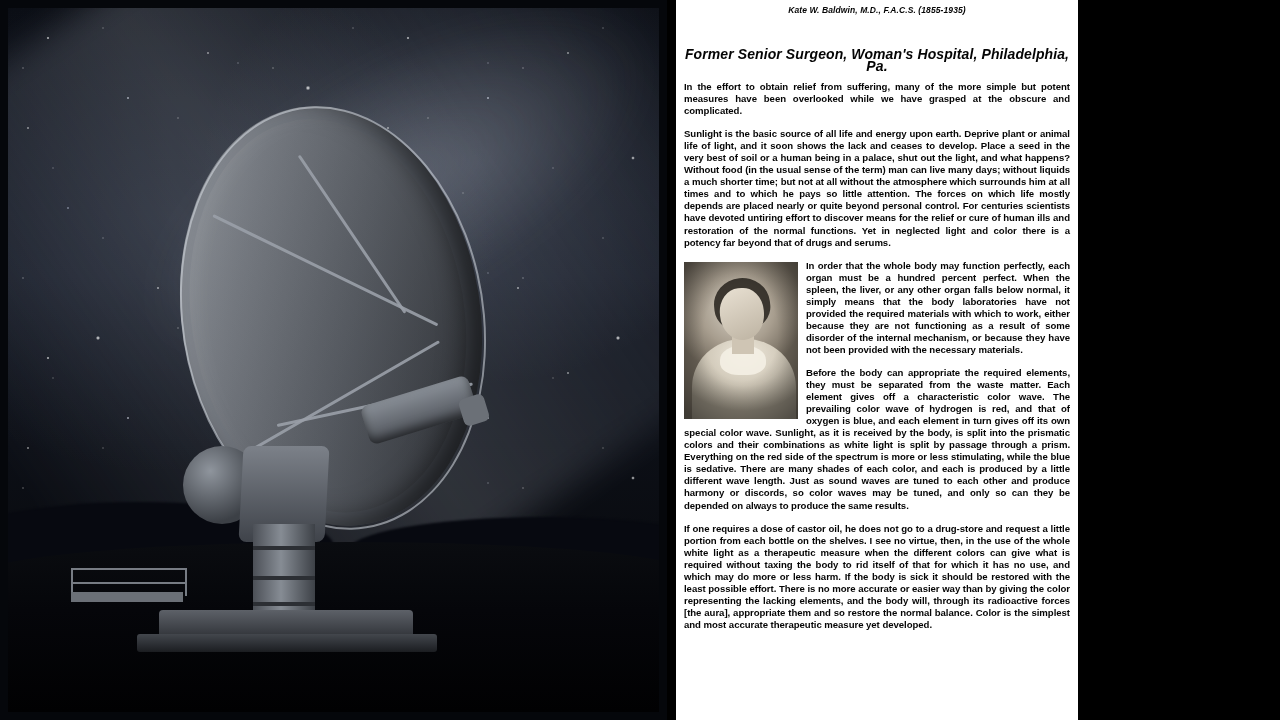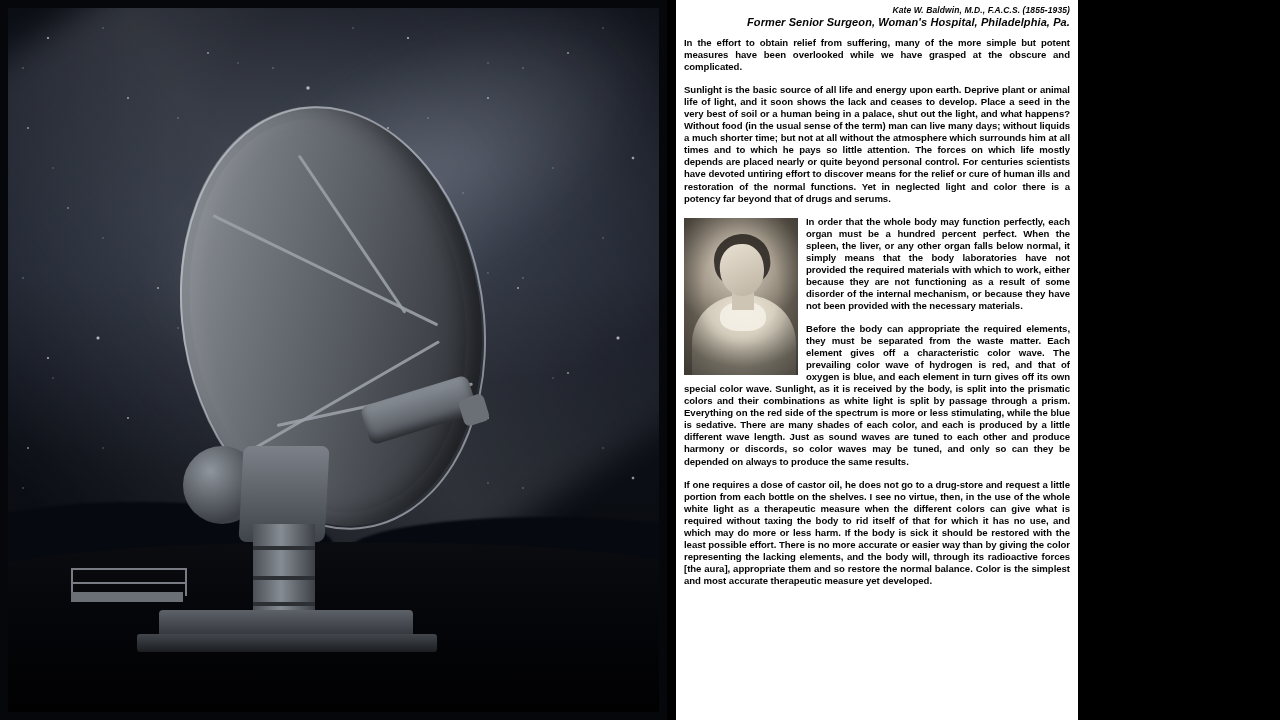"Kate W. Baldwin, M.D., F.A.C.S." .byline { text-align: right -> center }
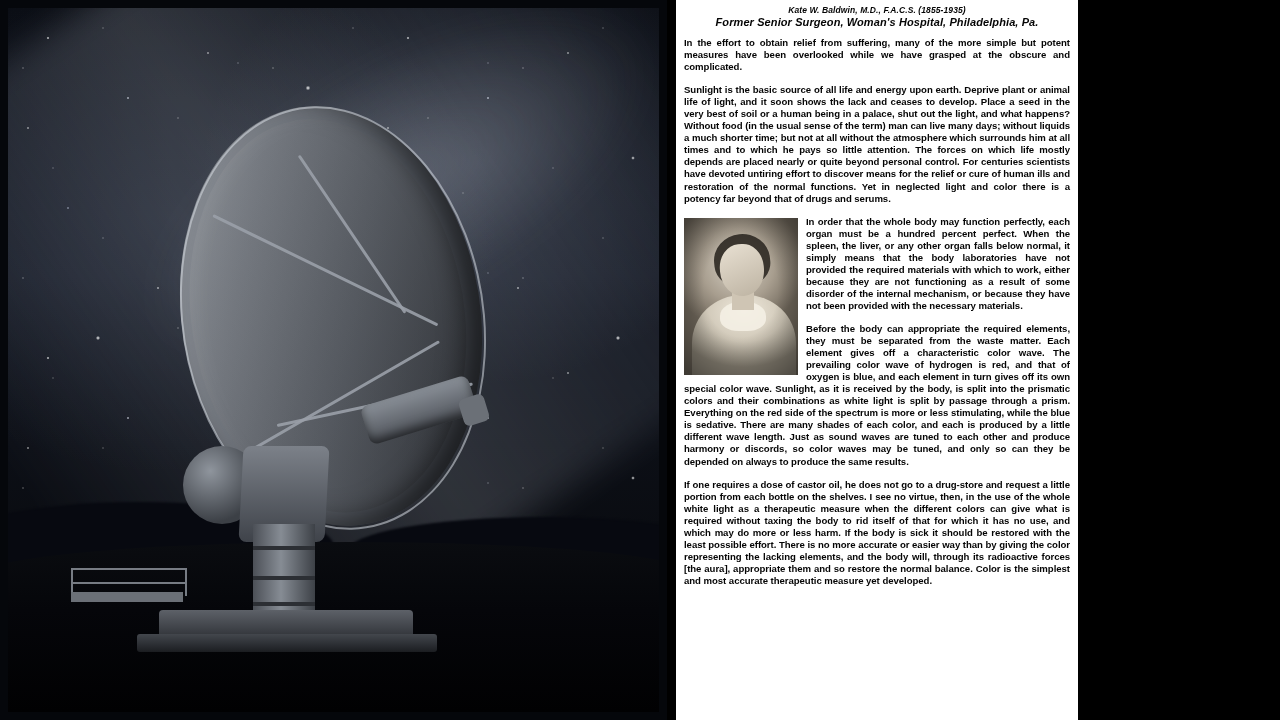"Former Senior Surgeon, Woman's Hospital," .byline .line2 { font-size: 11px -> 14px; margin-top: none -> 32px }
